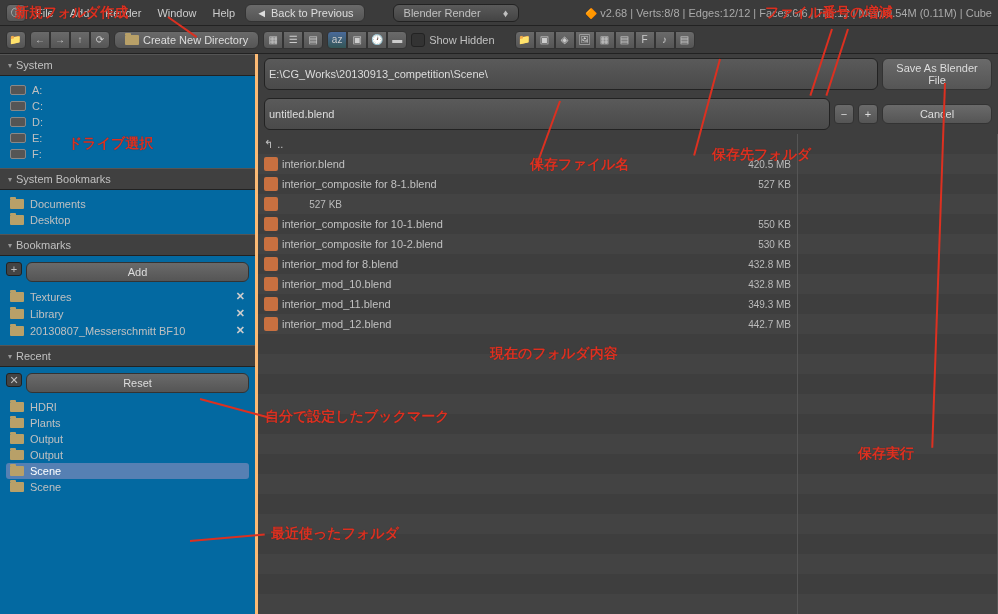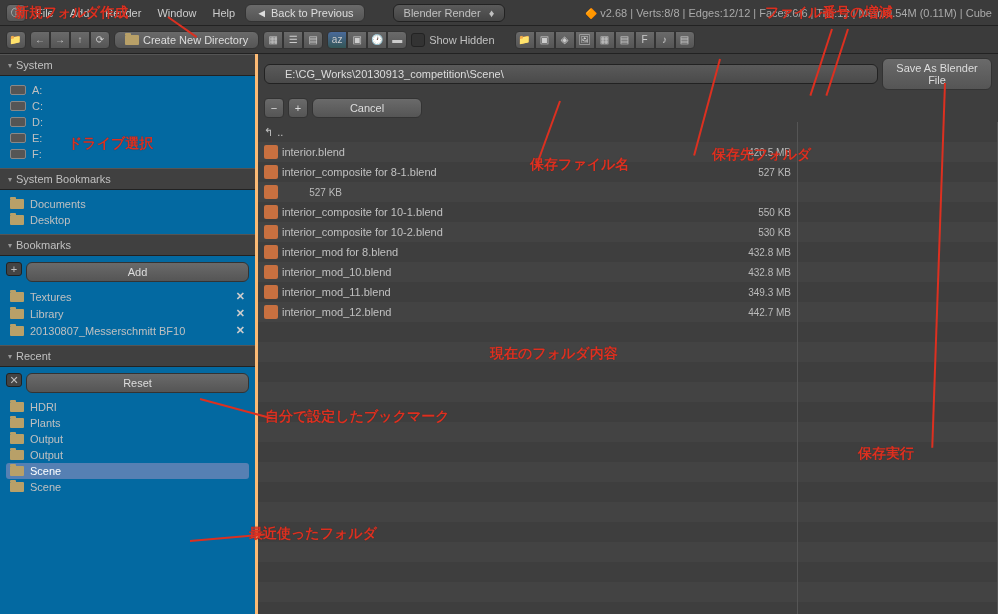"Blender Render" .dropdown { gap: 8px -> 22px }
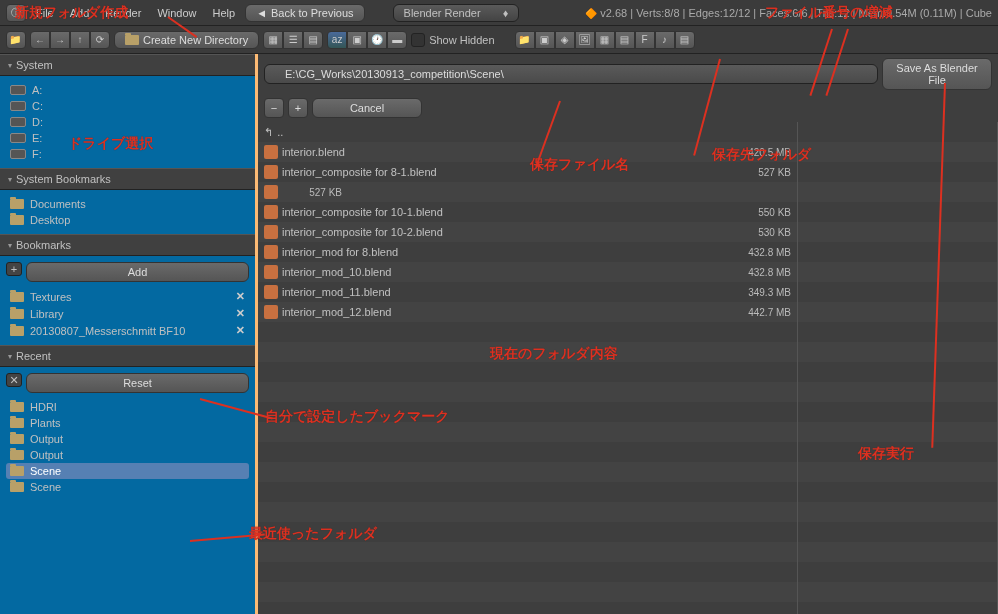"E:\CG_Works\20130913_competition\Scene\" .path-input { height: 20px -> 32px; padding: 3px 20px -> 3px 4px }
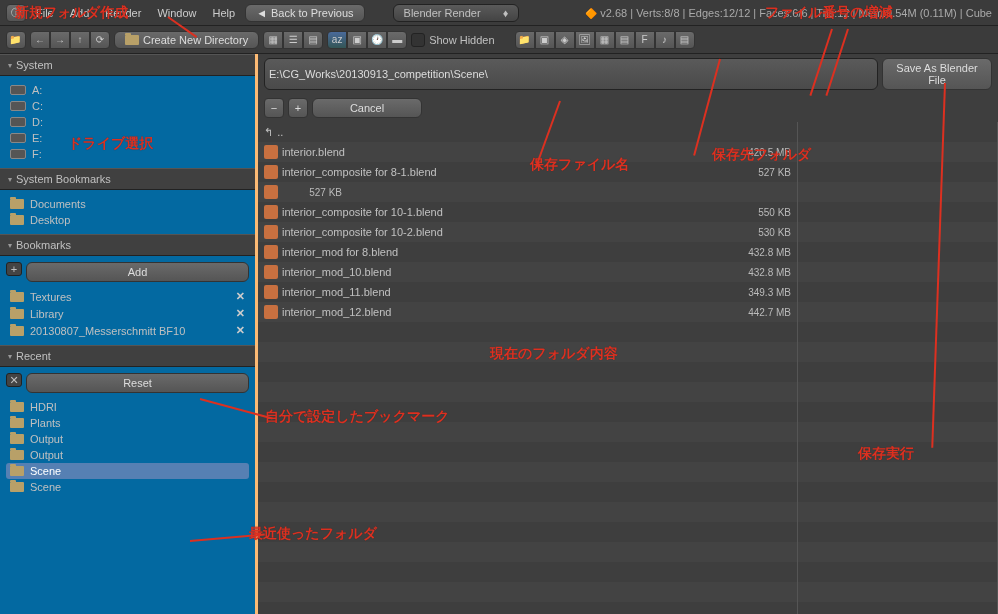"untitled.blend" input.path-input { html: none -> <input> }
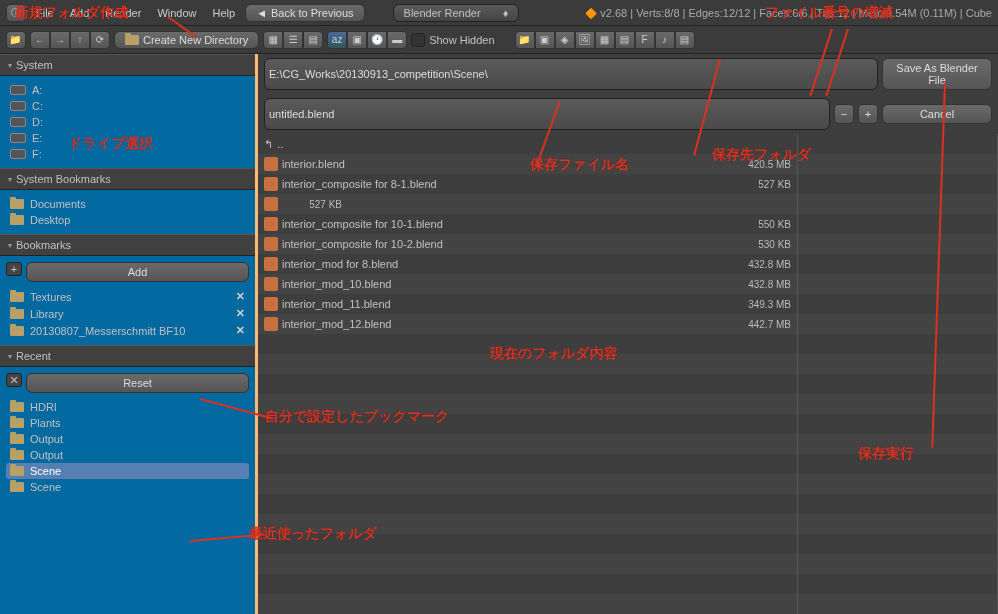"最近使ったフォルダ" div.annotation { left: 249px -> 271px }
